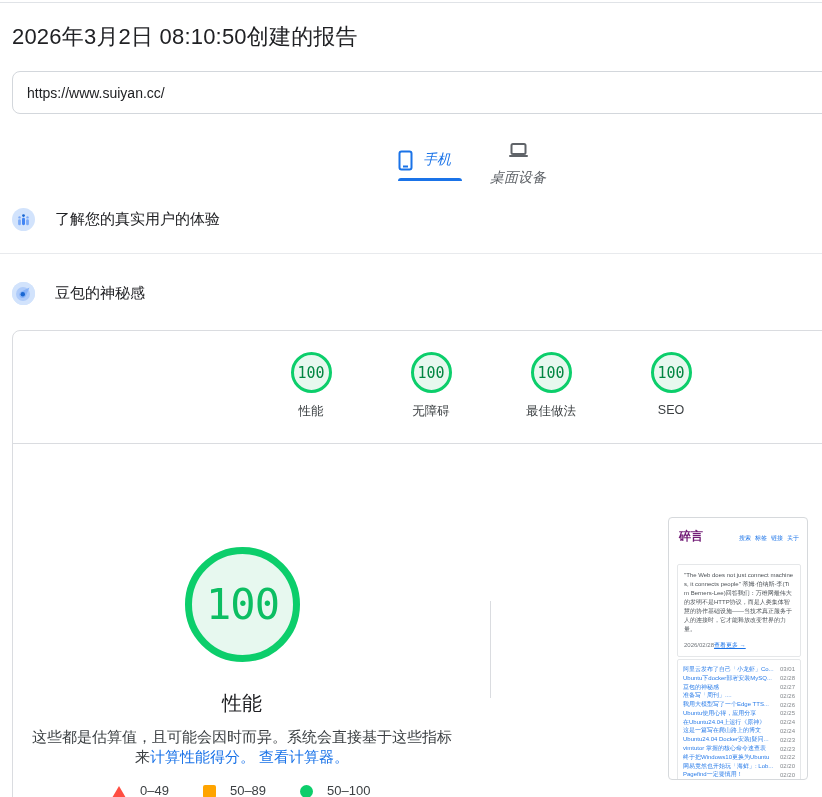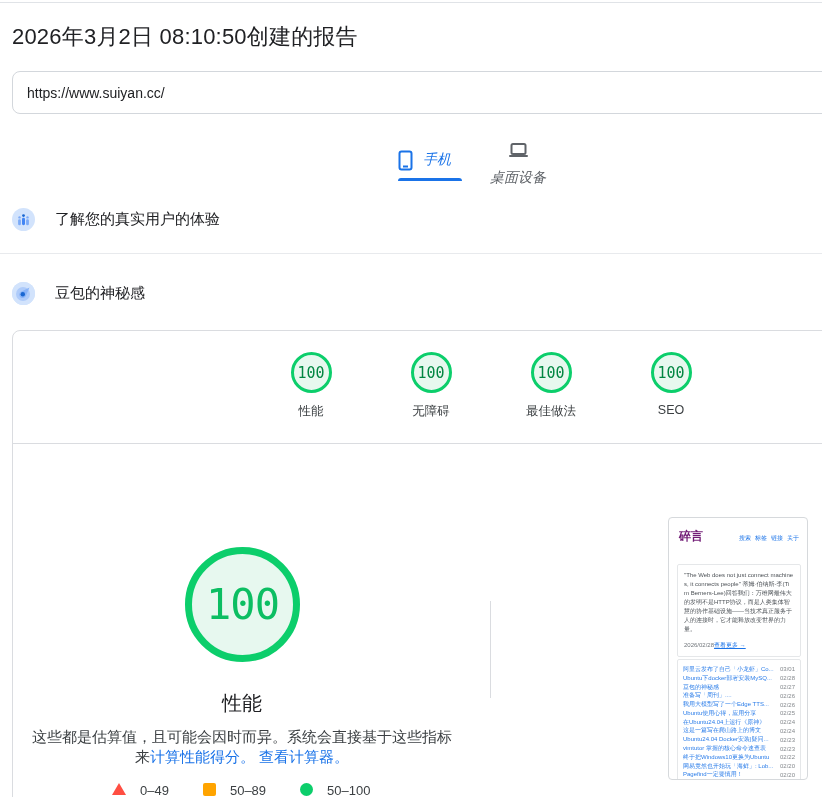"0–49" .legend-item { align-items: flex-start -> flex-end }
